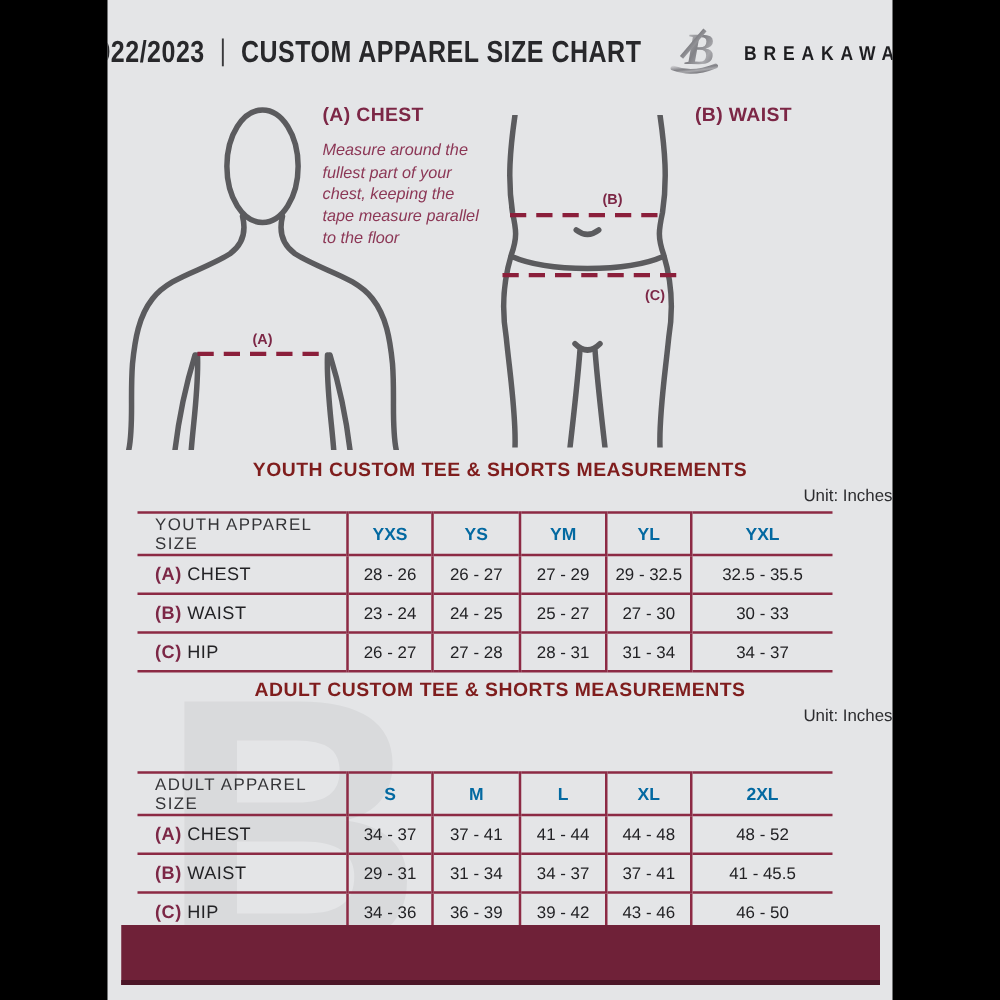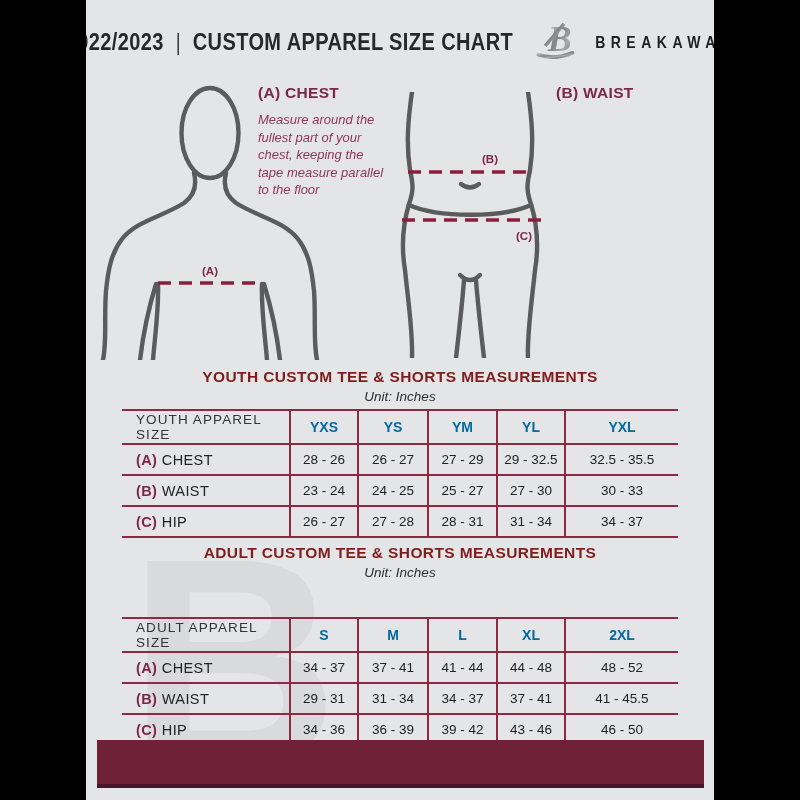"Unit: Inches" .sec .u { font-style: italic -> none; text-align: none -> right }
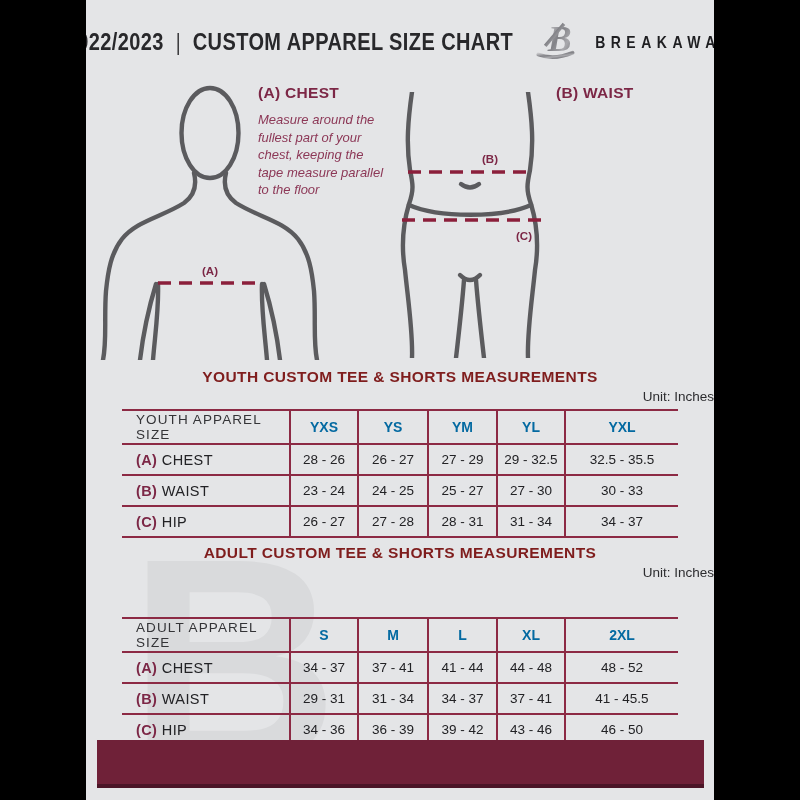"YOUTH APPAREL SIZE" table.size-table { left: 36px -> 24px }
